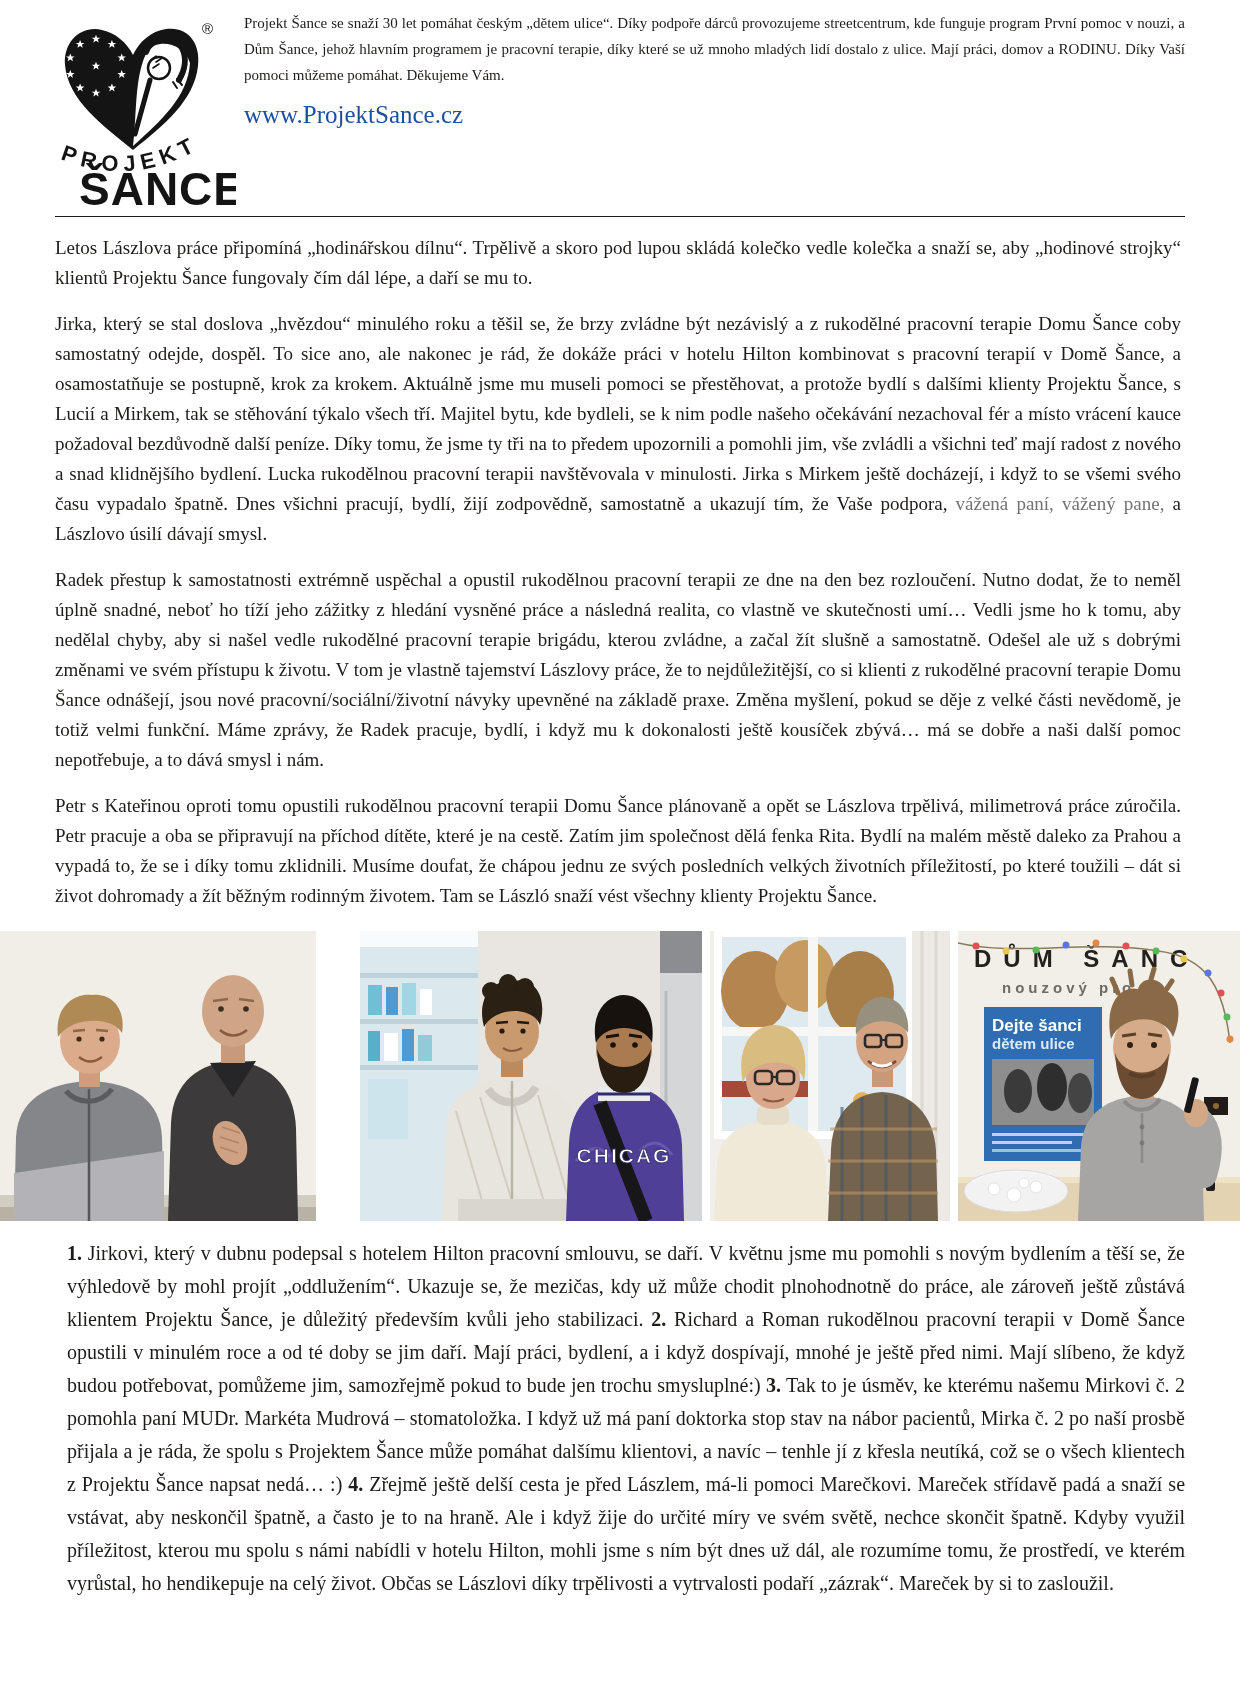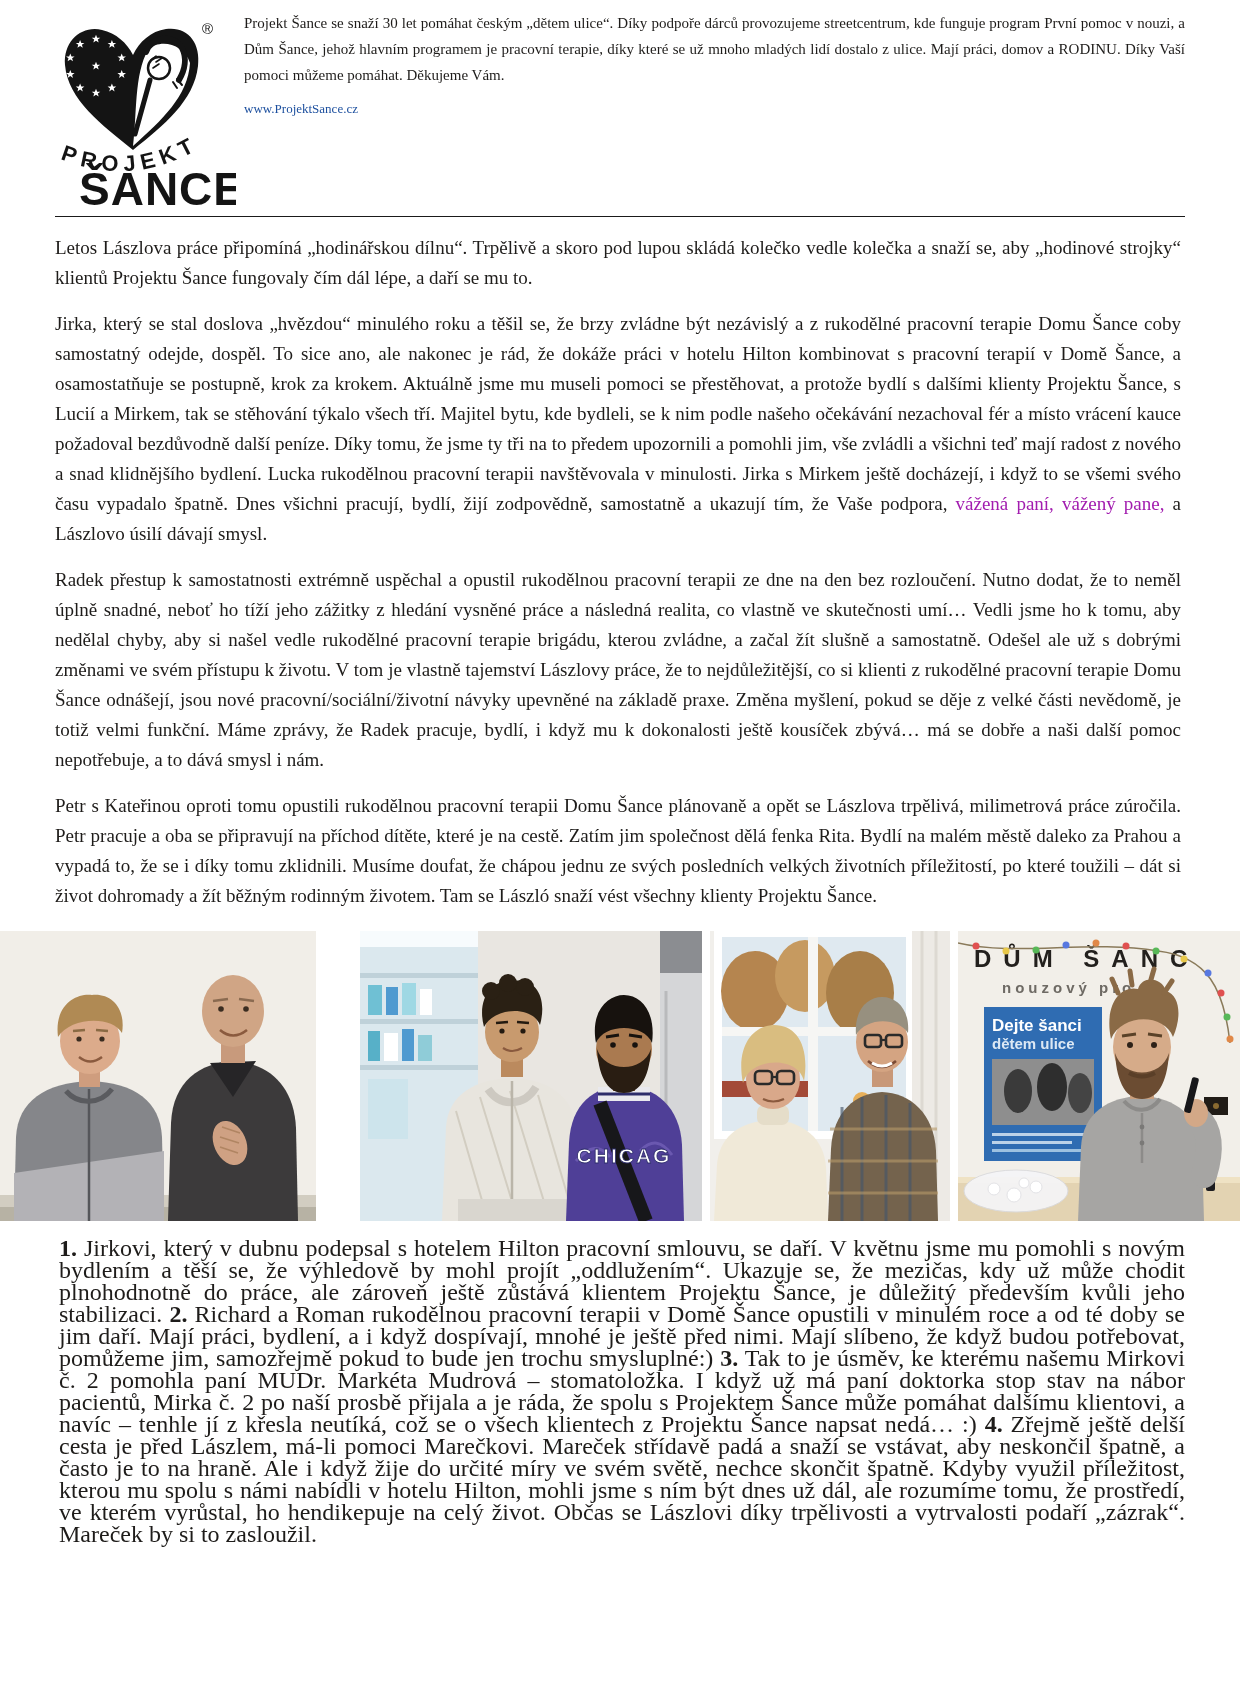"www.ProjektSance.cz" .site-link { font-size: 13px -> 25px }
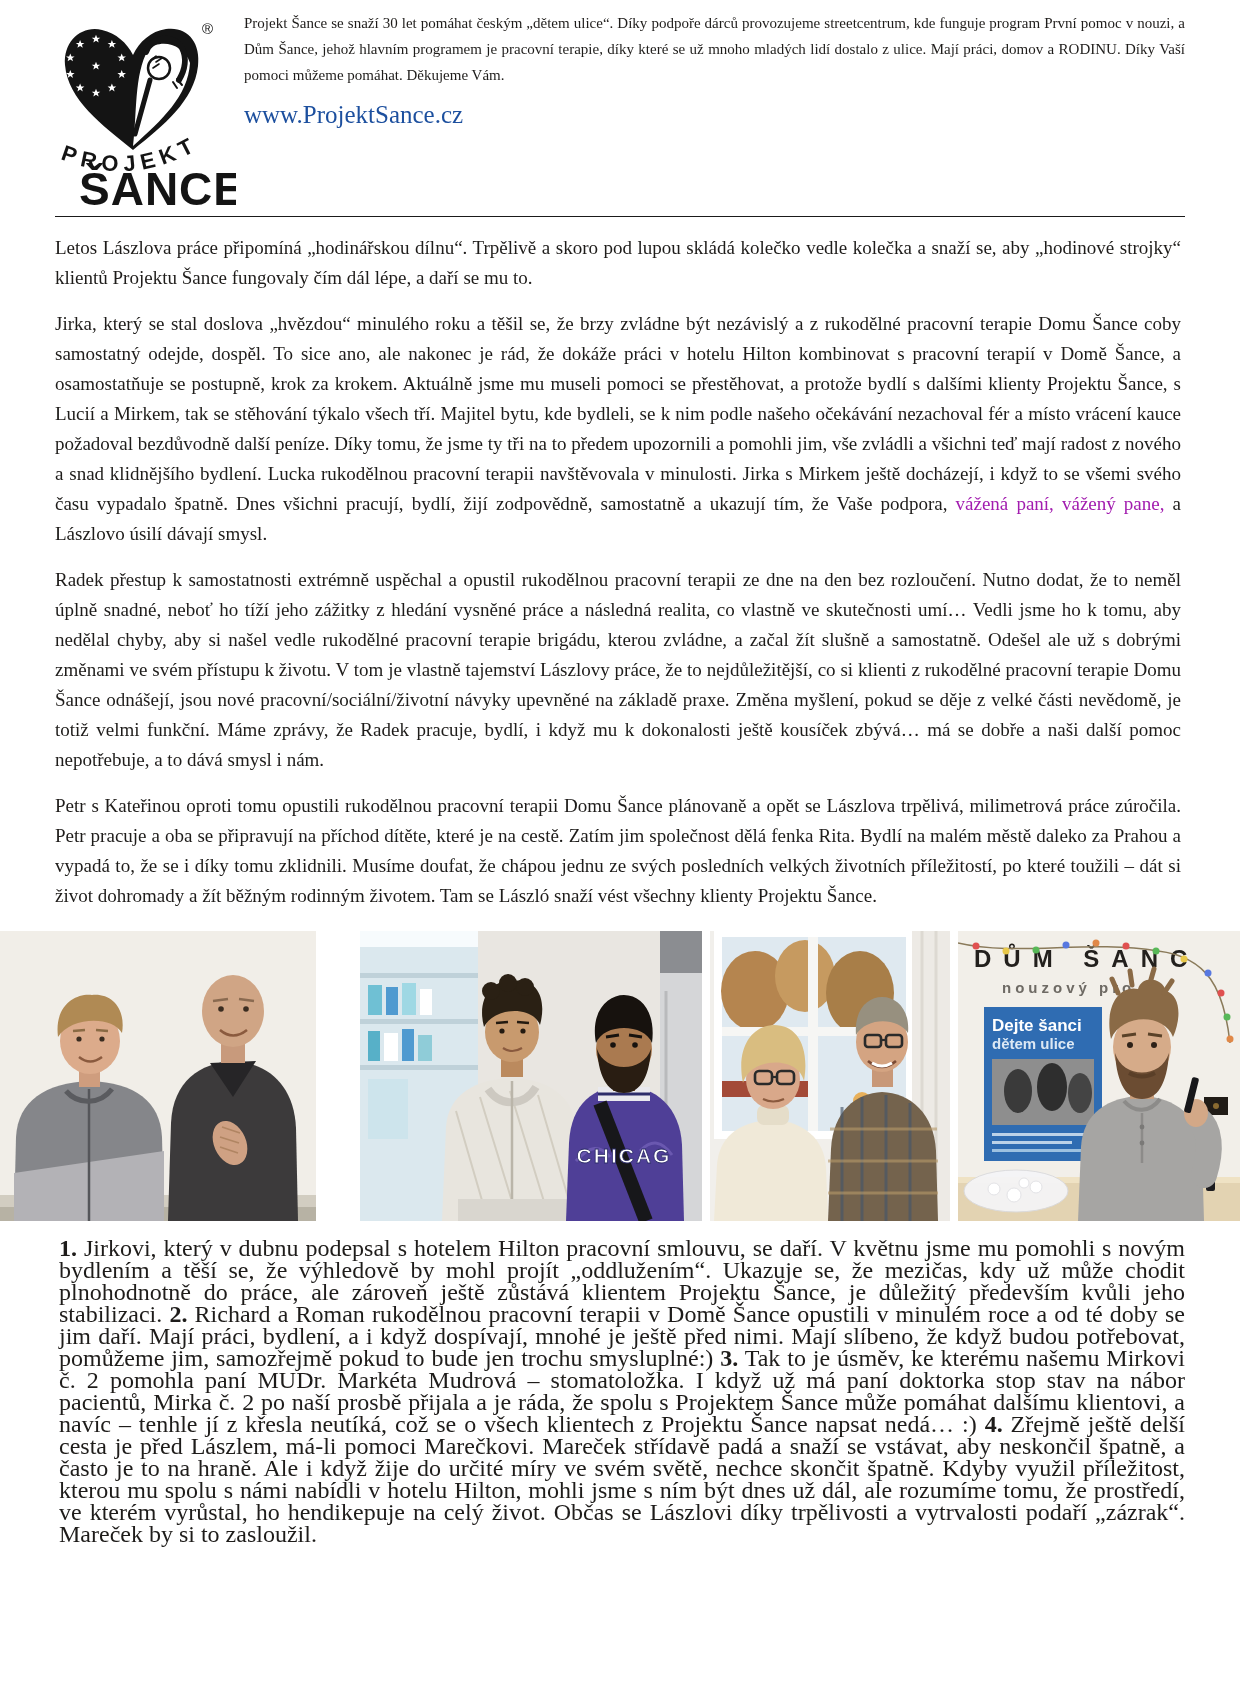"vážená paní, vážený pane," .hl { color: #a21caf -> #737373 }
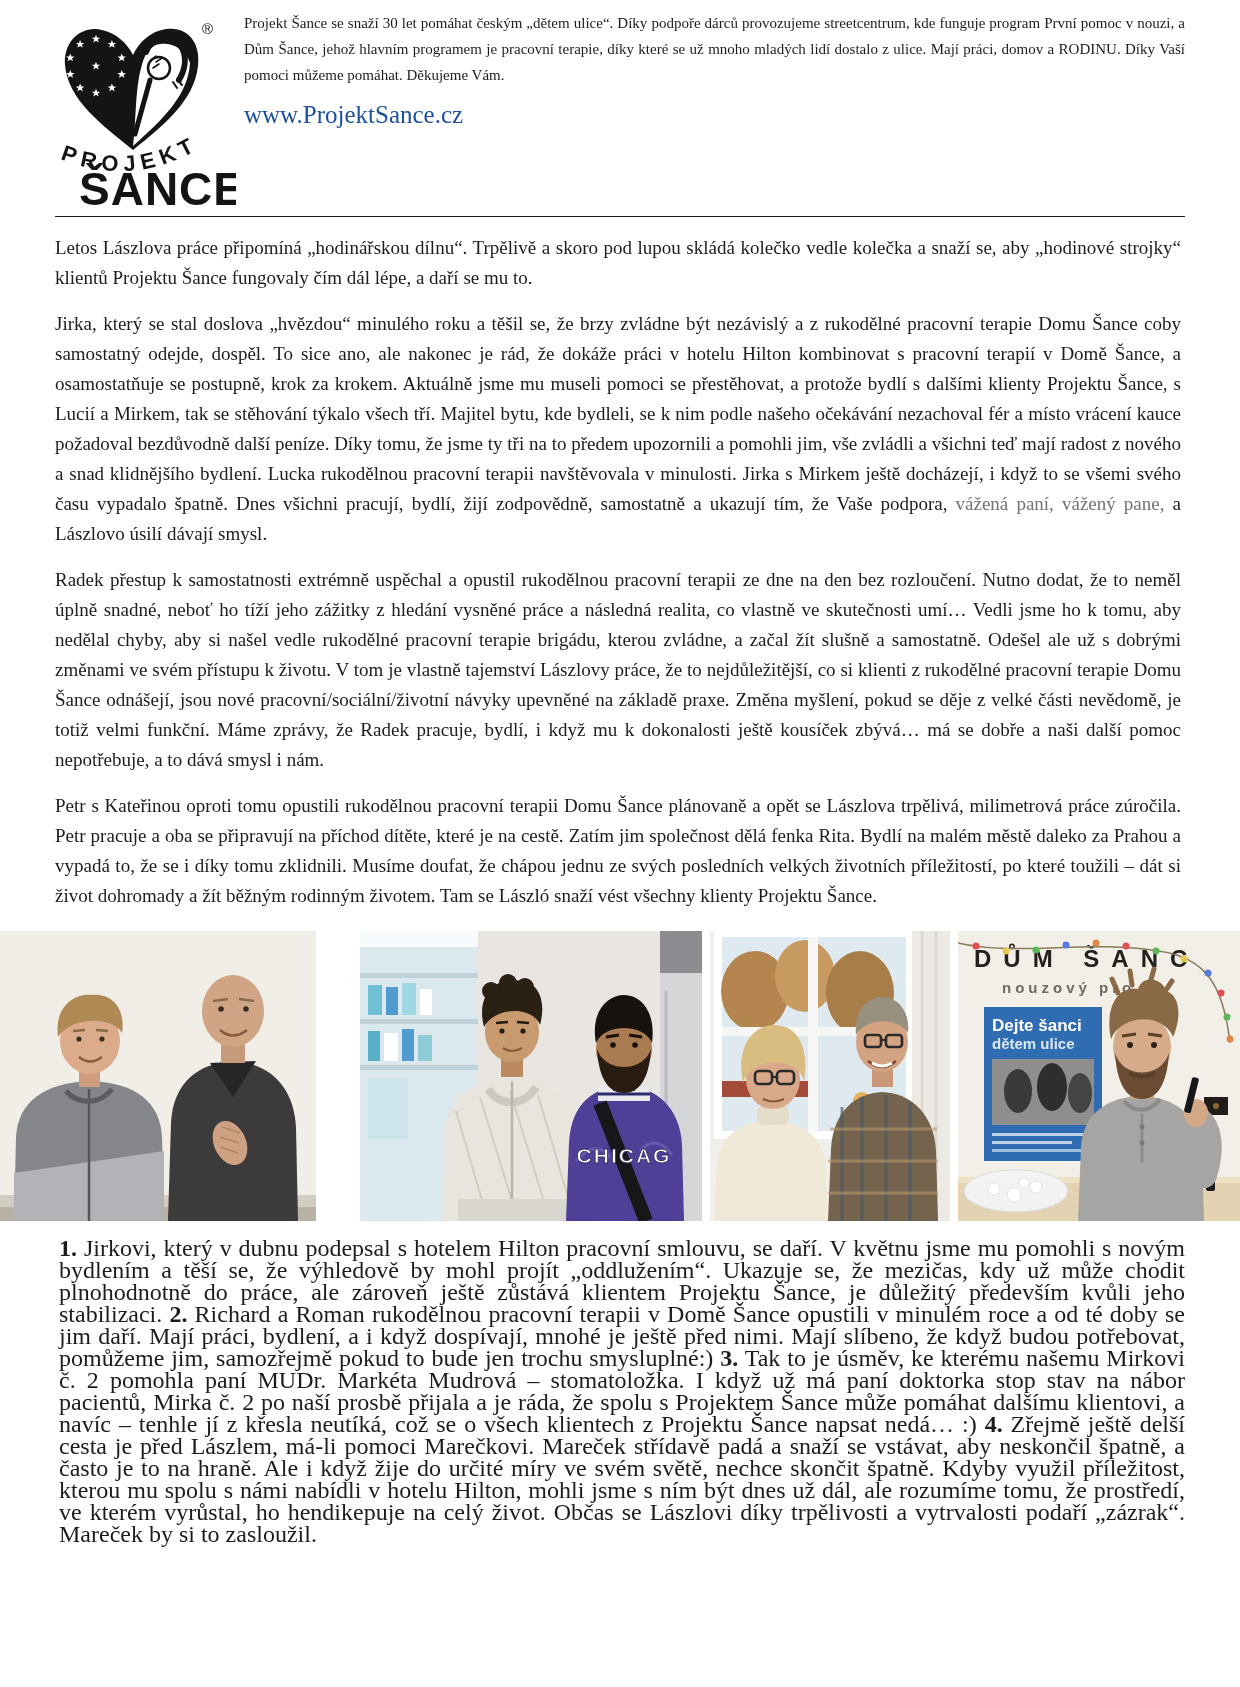"1. Jirkovi, který v dubnu" .footer-para { font-size: 24px -> 20px; line-height: 22px -> 33px; margin: 16px 0 0 4px -> 16px 0 0 12px }
